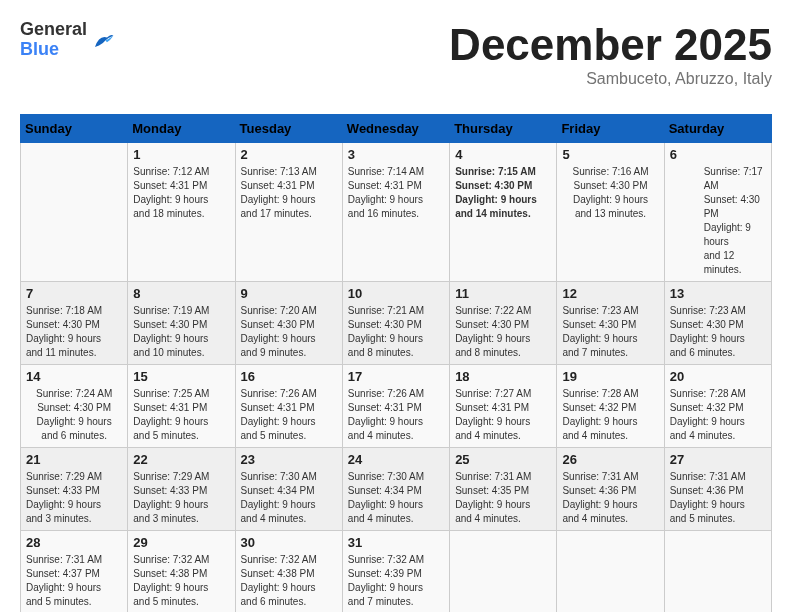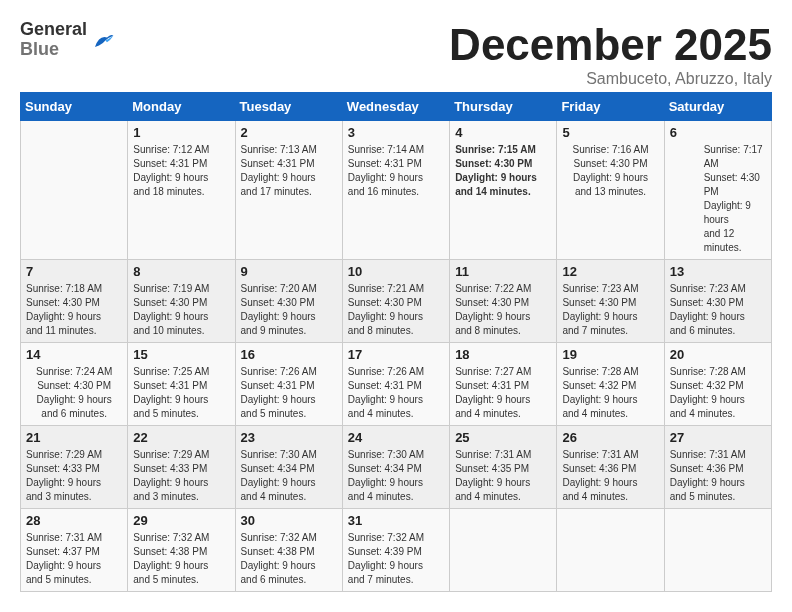"General" .header { margin-bottom: 4px -> 26px }
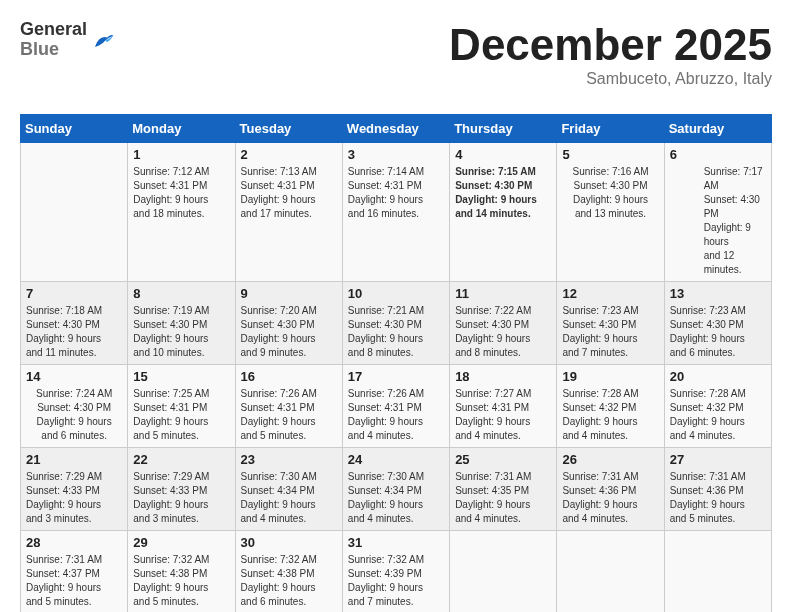"Blue" .logo-blue { color: #737373 -> #3b82f6 }
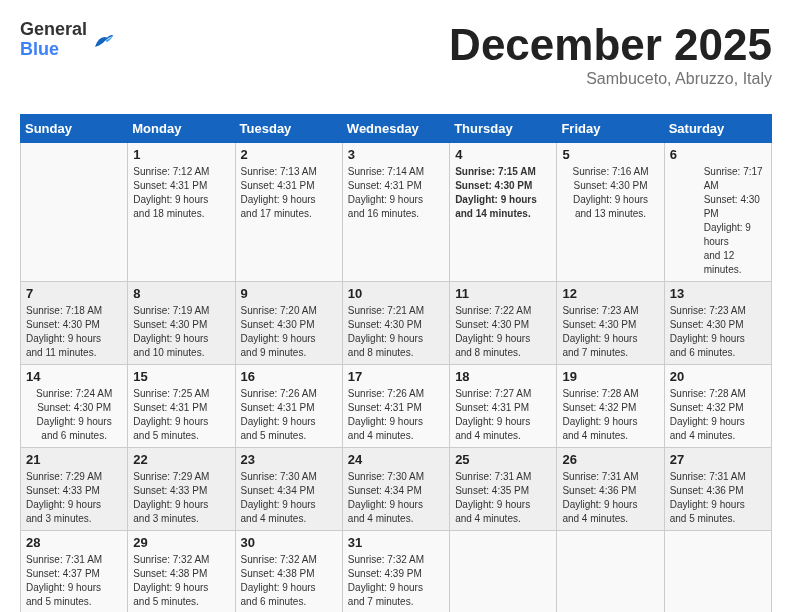"Sunday" .calendar thead tr th { color: #ffffff -> #000000 }
